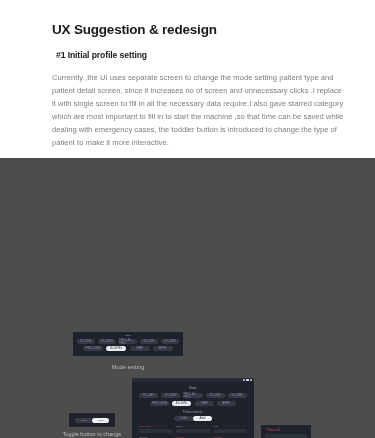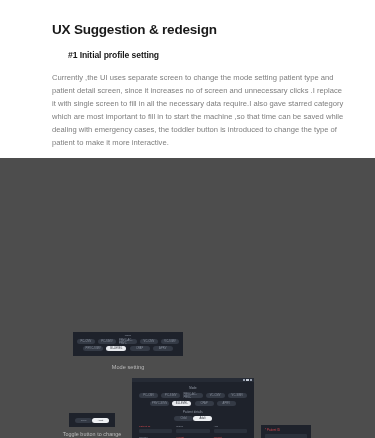"#1 Initial profile setting" .doc h2 { margin: 13px 0 0 16px -> 13px 0 0 4px }
